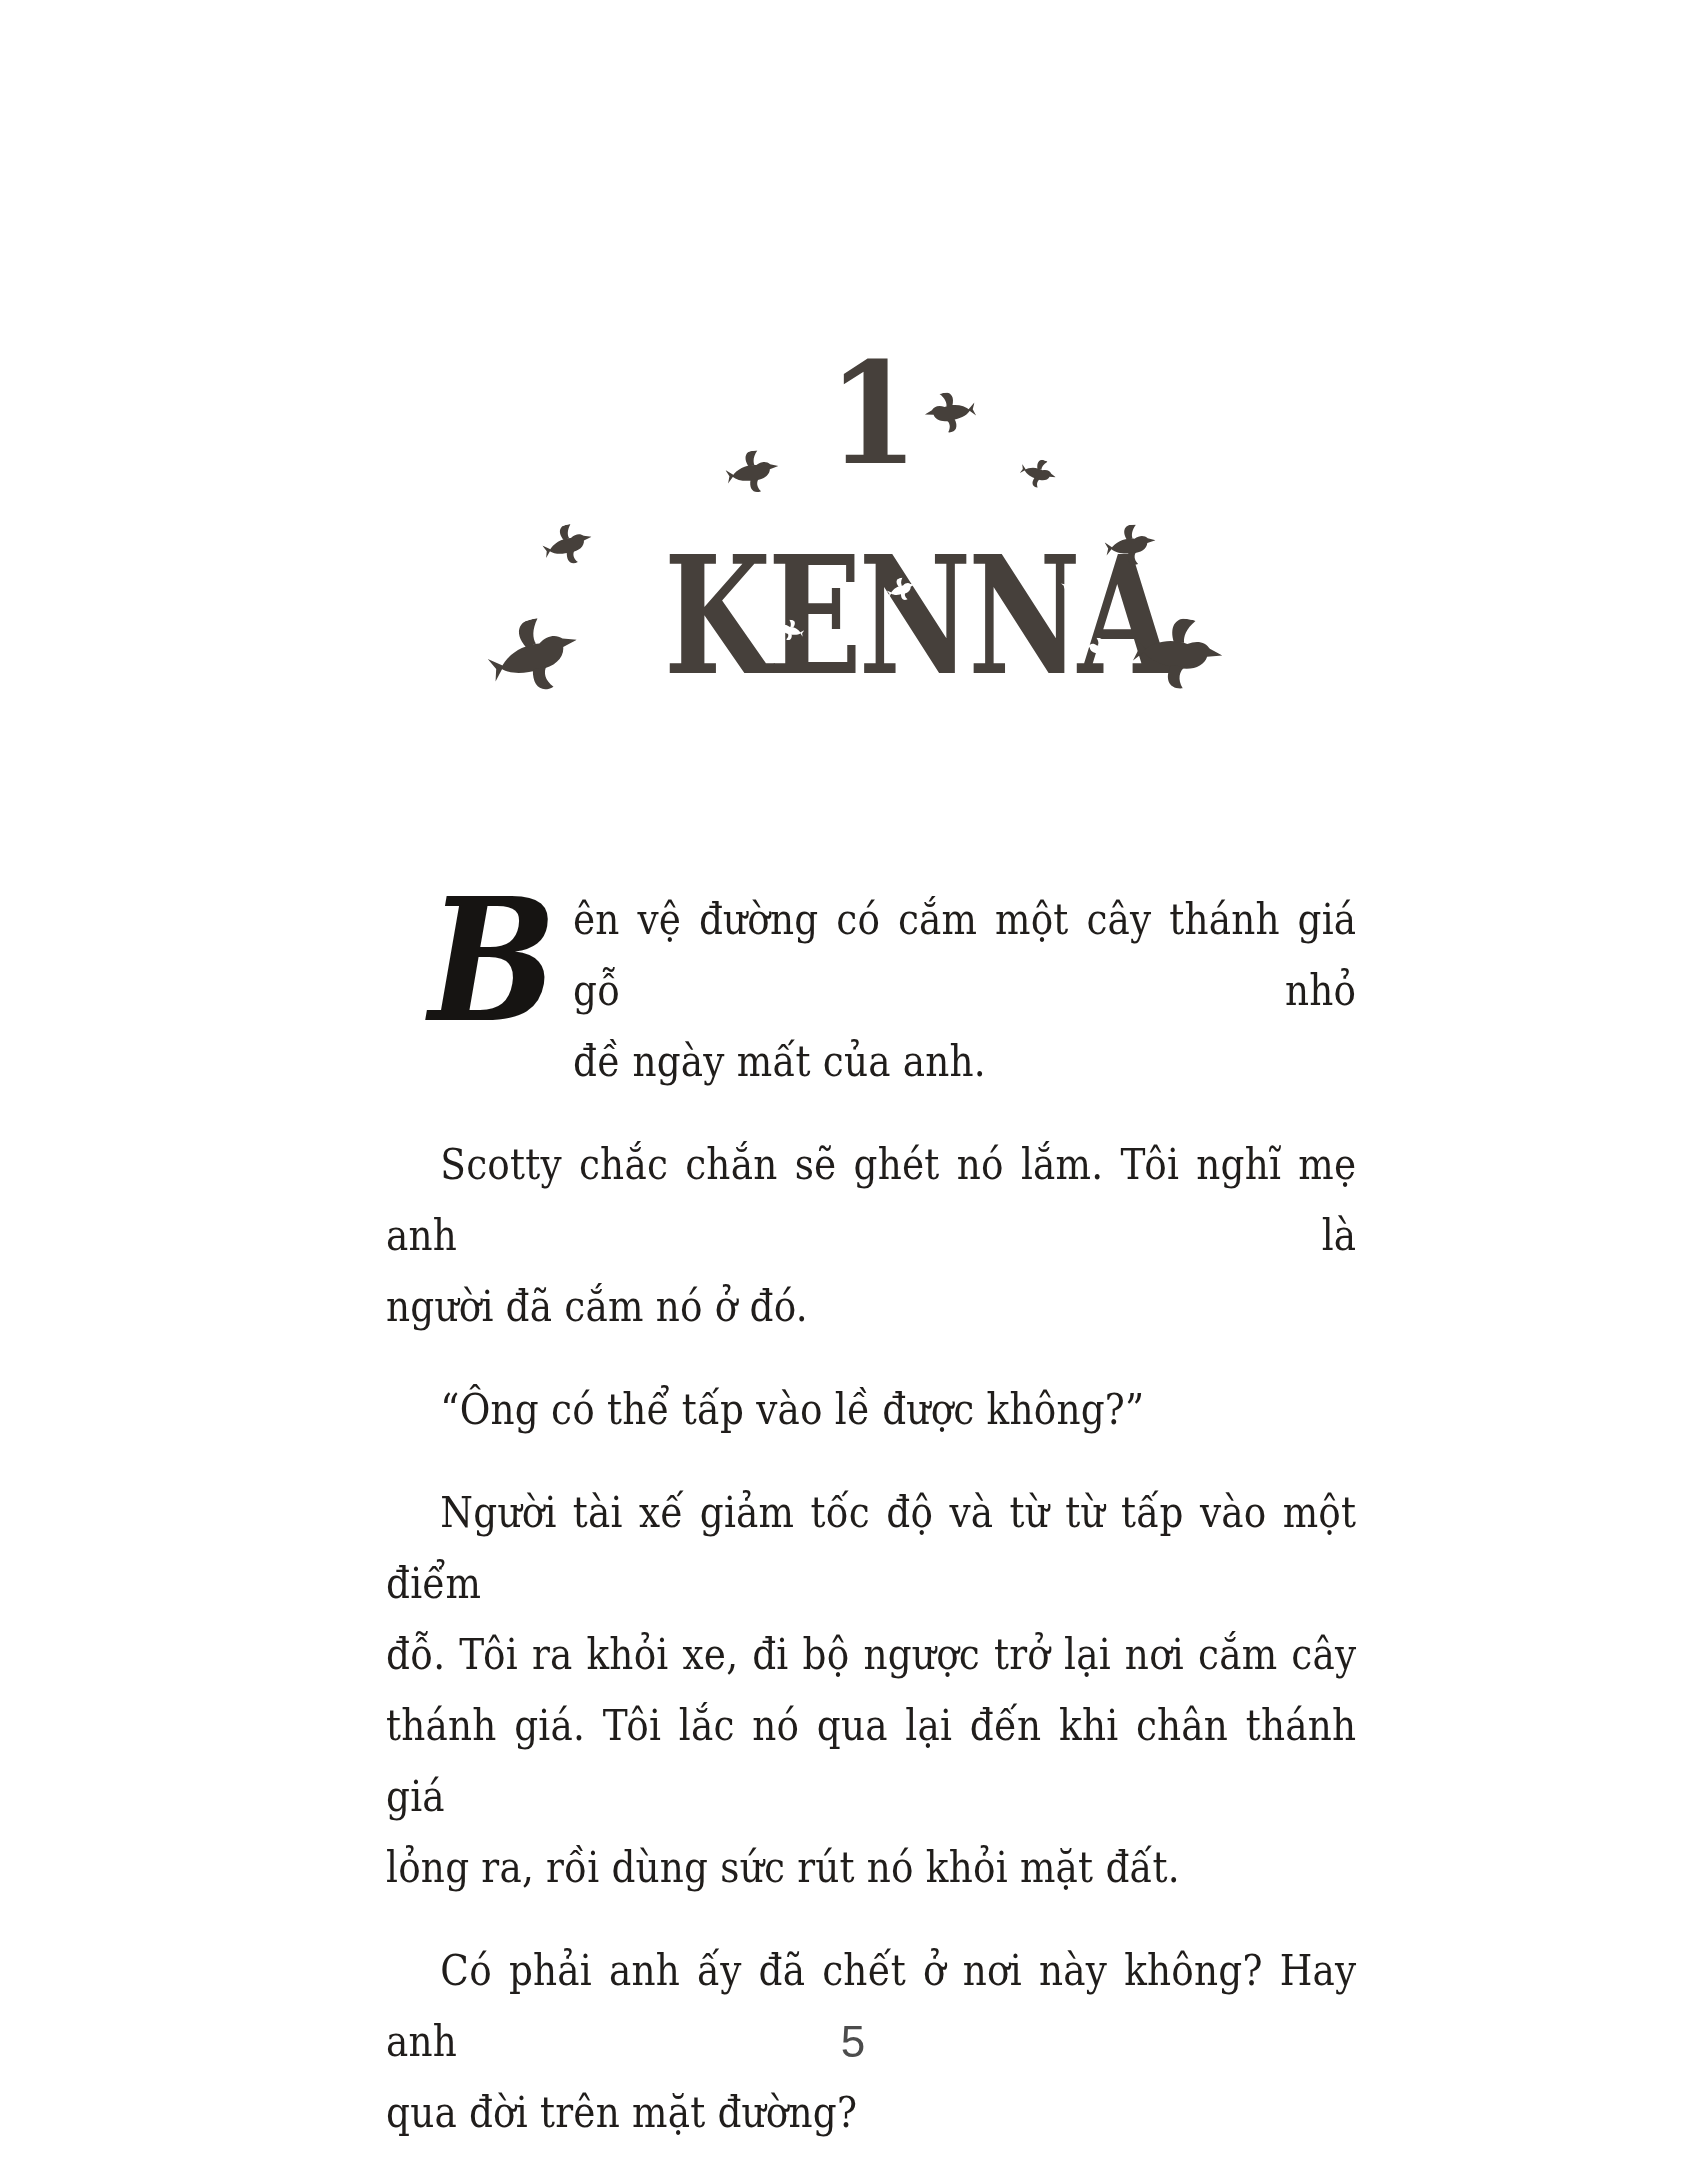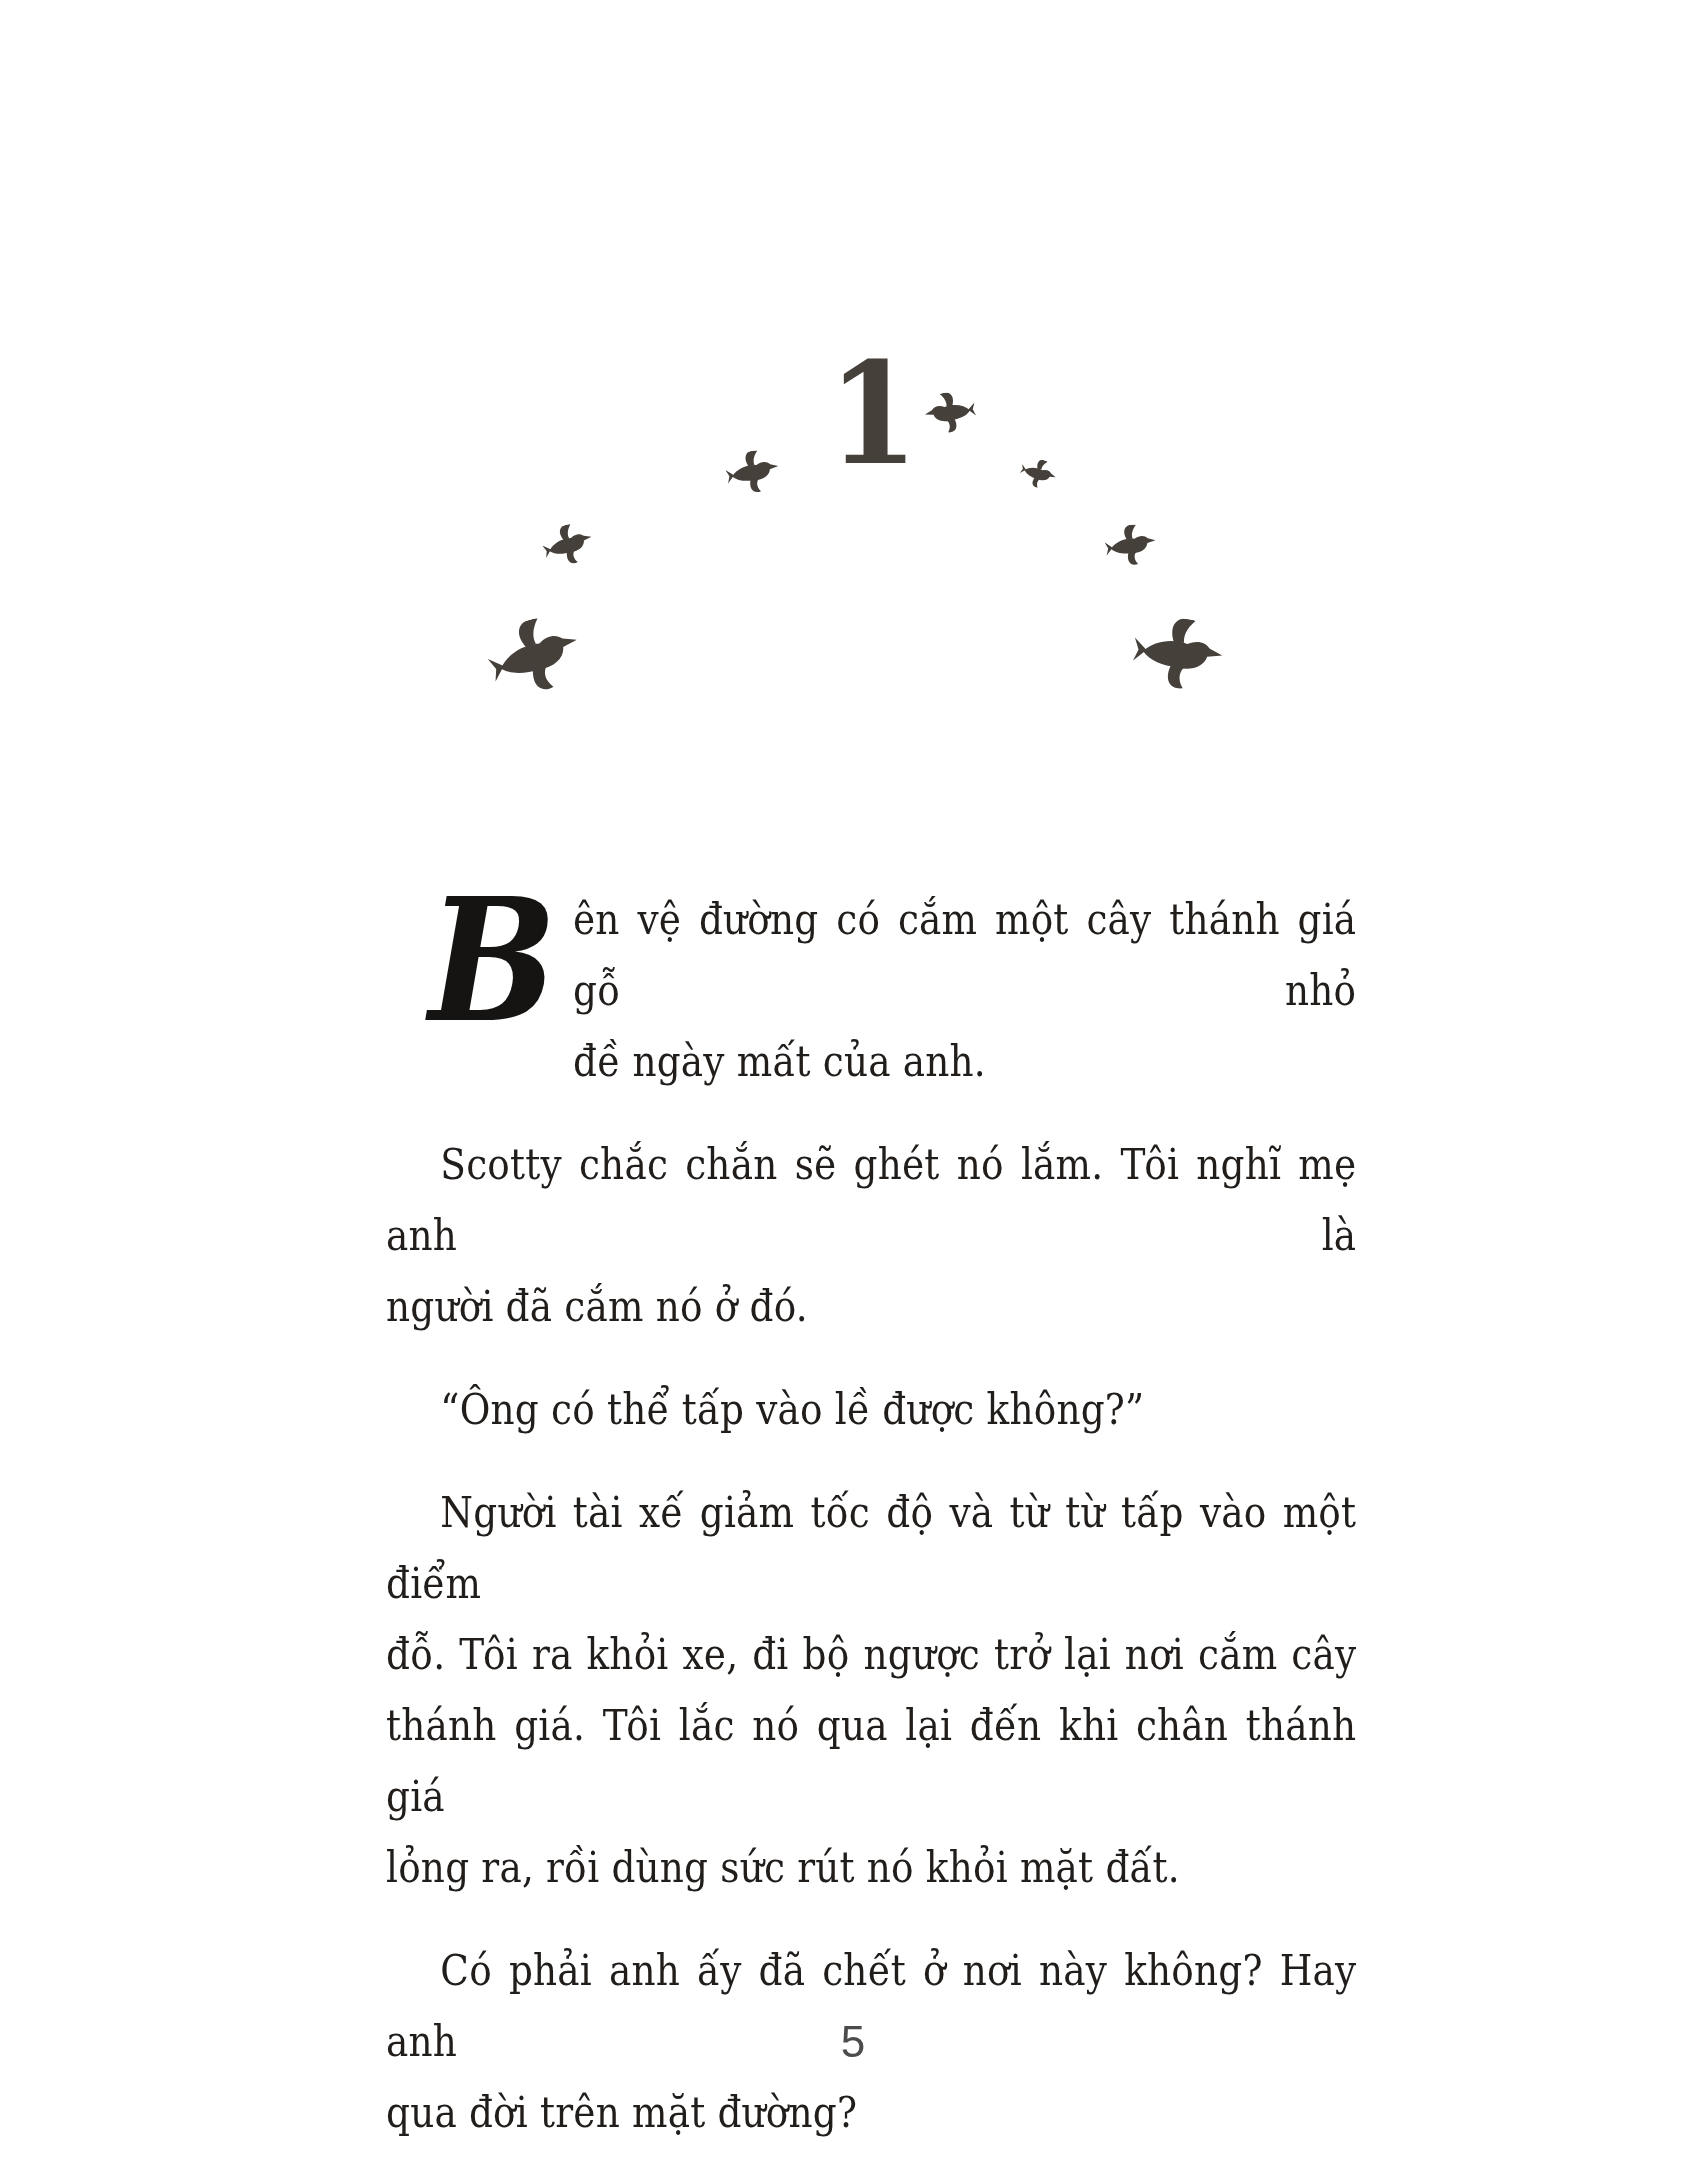"KENNA" div.title-wrap { html: none -> <div> <span>KENNA</span> </div> }
